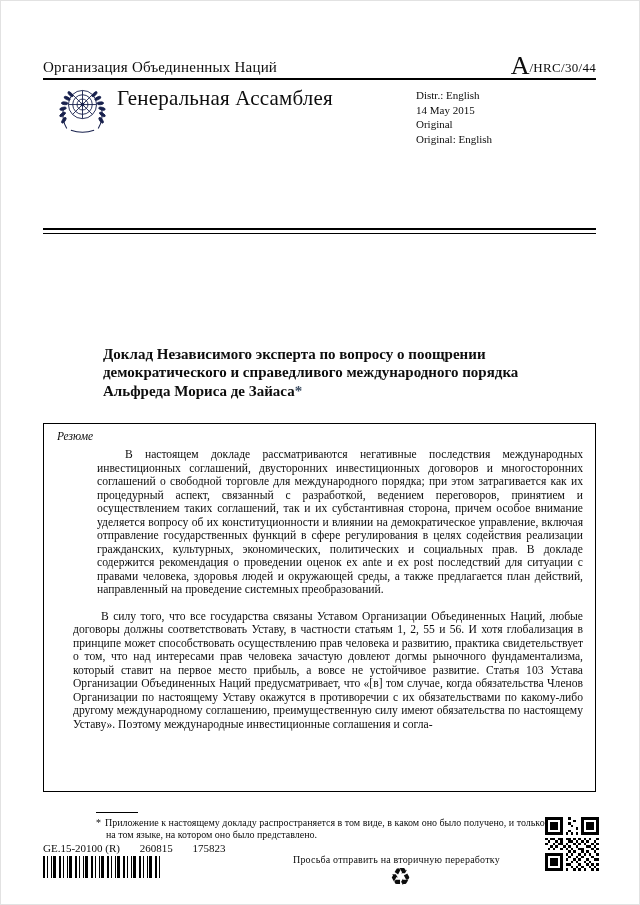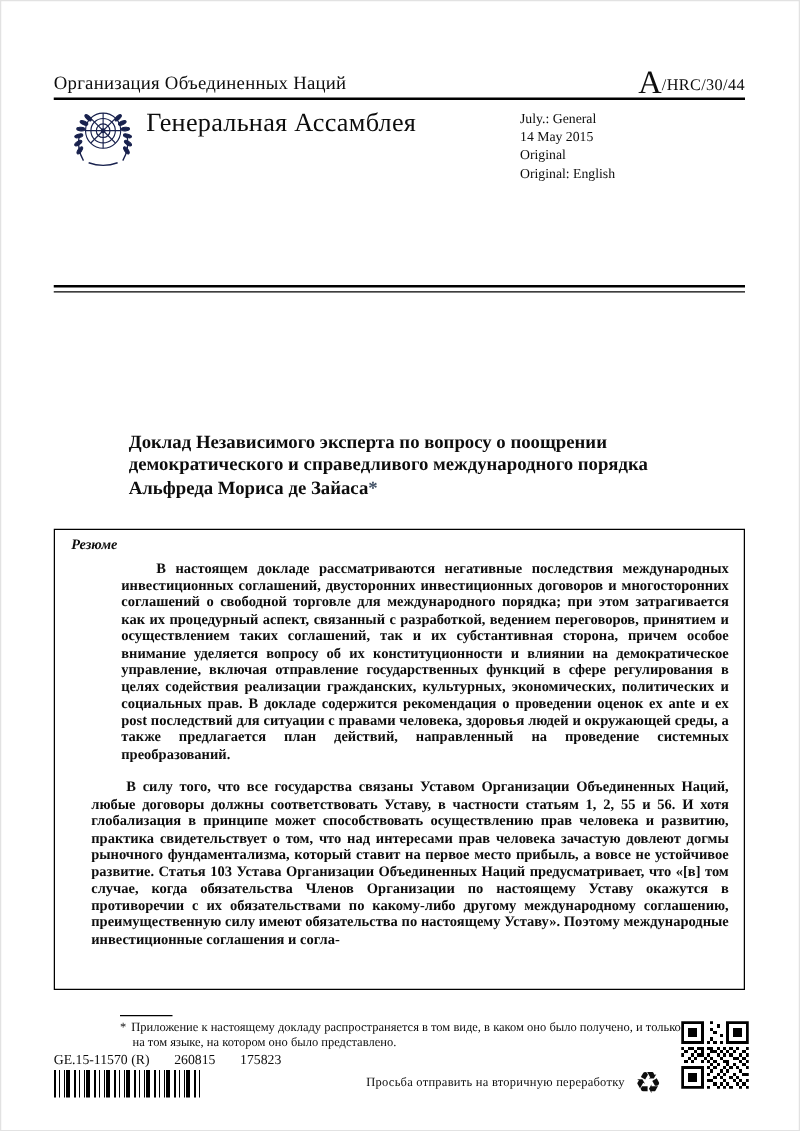"July.: General" div { text: July.: General -> Distr.: English }
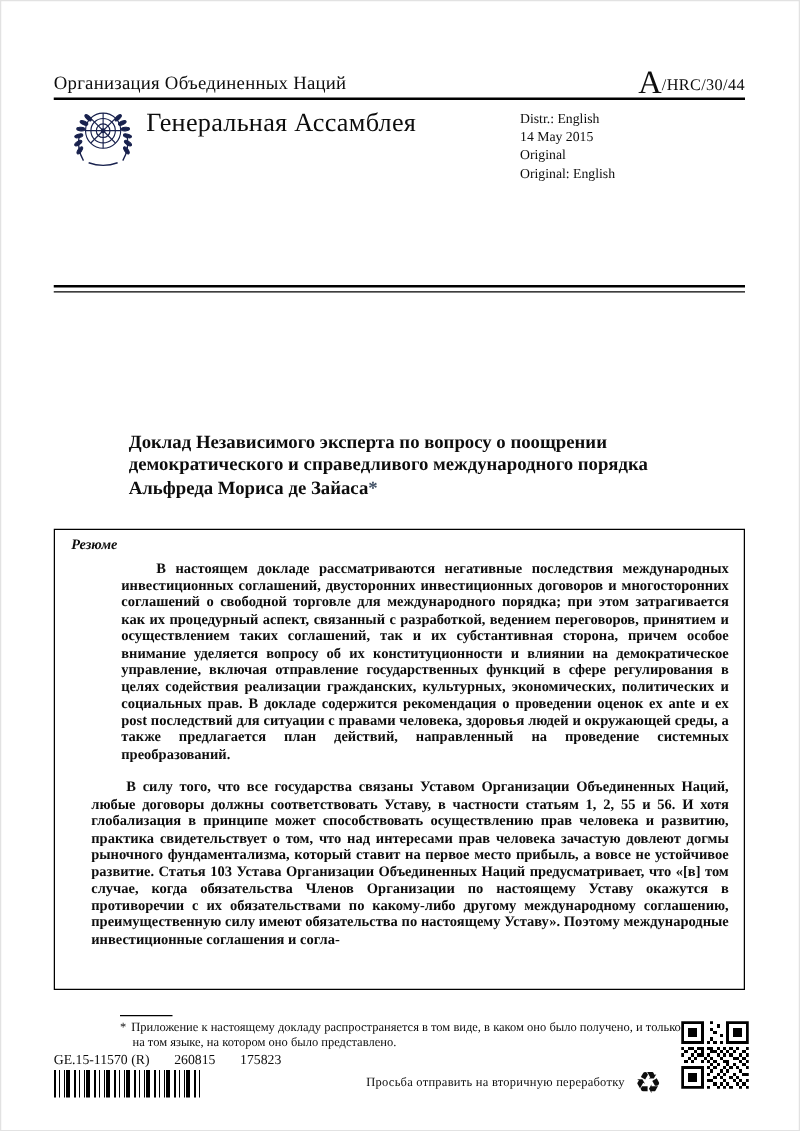"Резюме" .summary-box { font-weight: bold -> none }
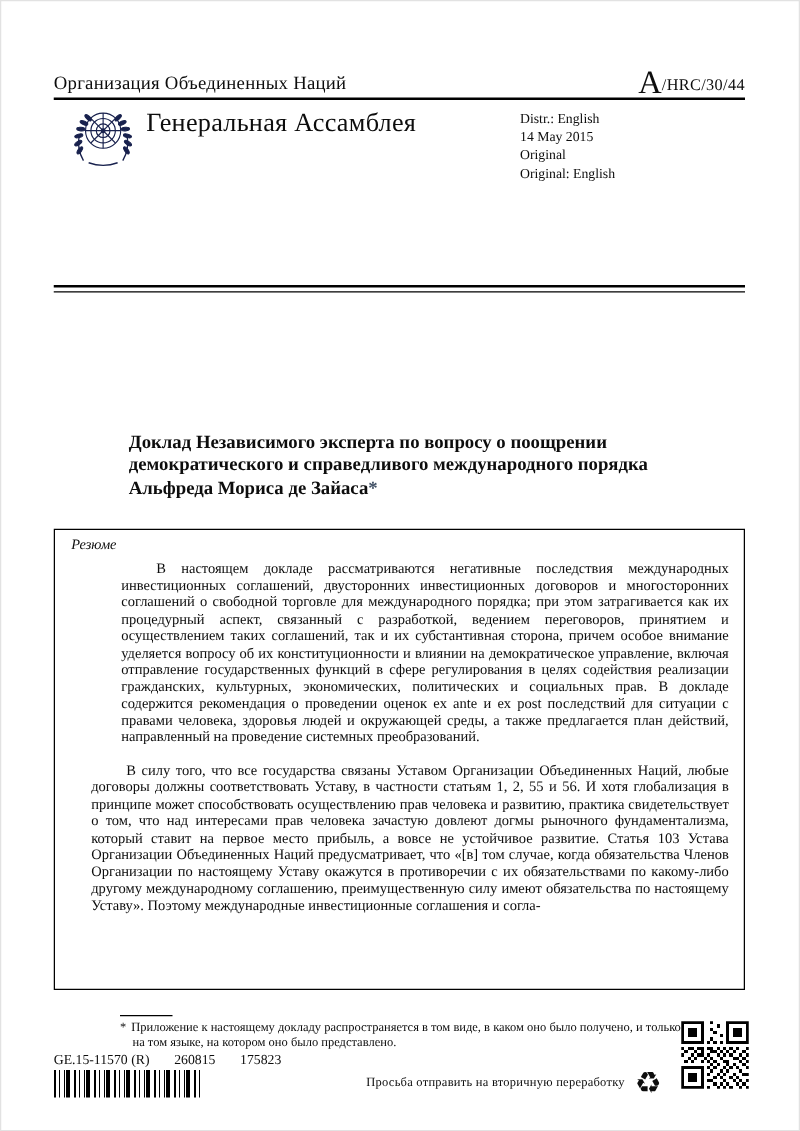"GE.15-11570 (R)" span { text: GE.15-11570 -> GE.15-20100 }
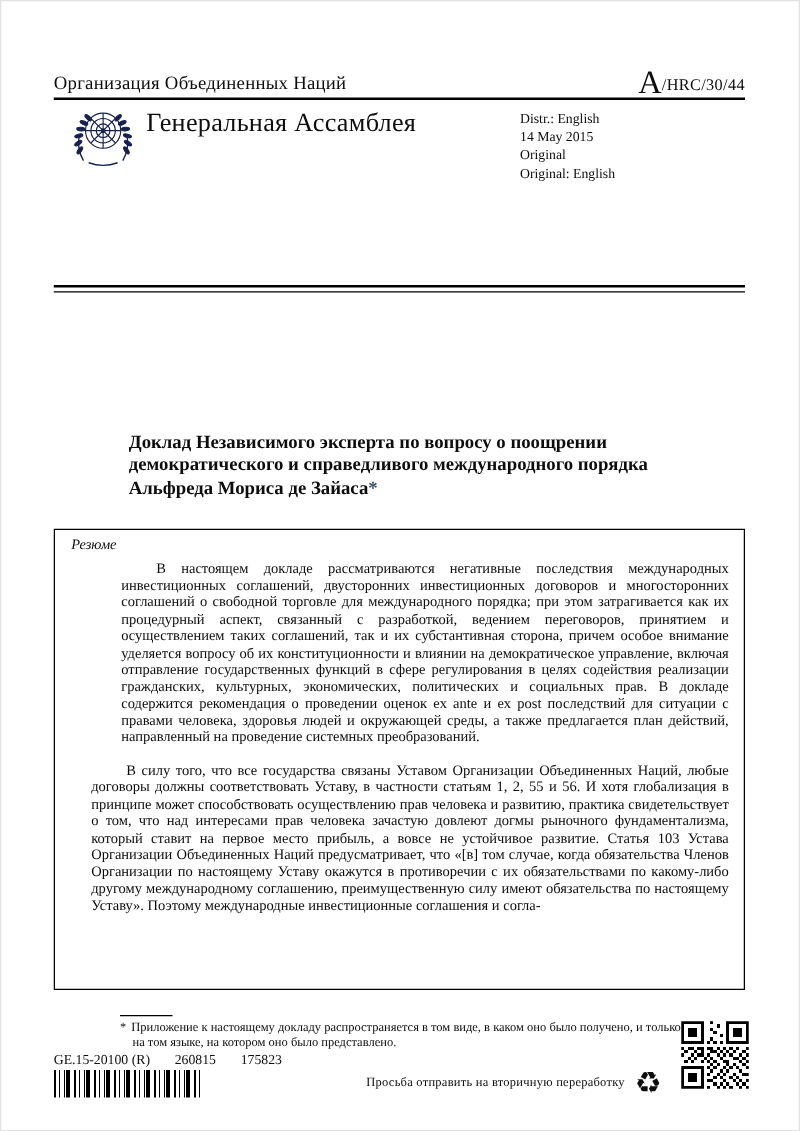"Просьба отправить на вторичную" .recycle { flex-direction: none -> column }
